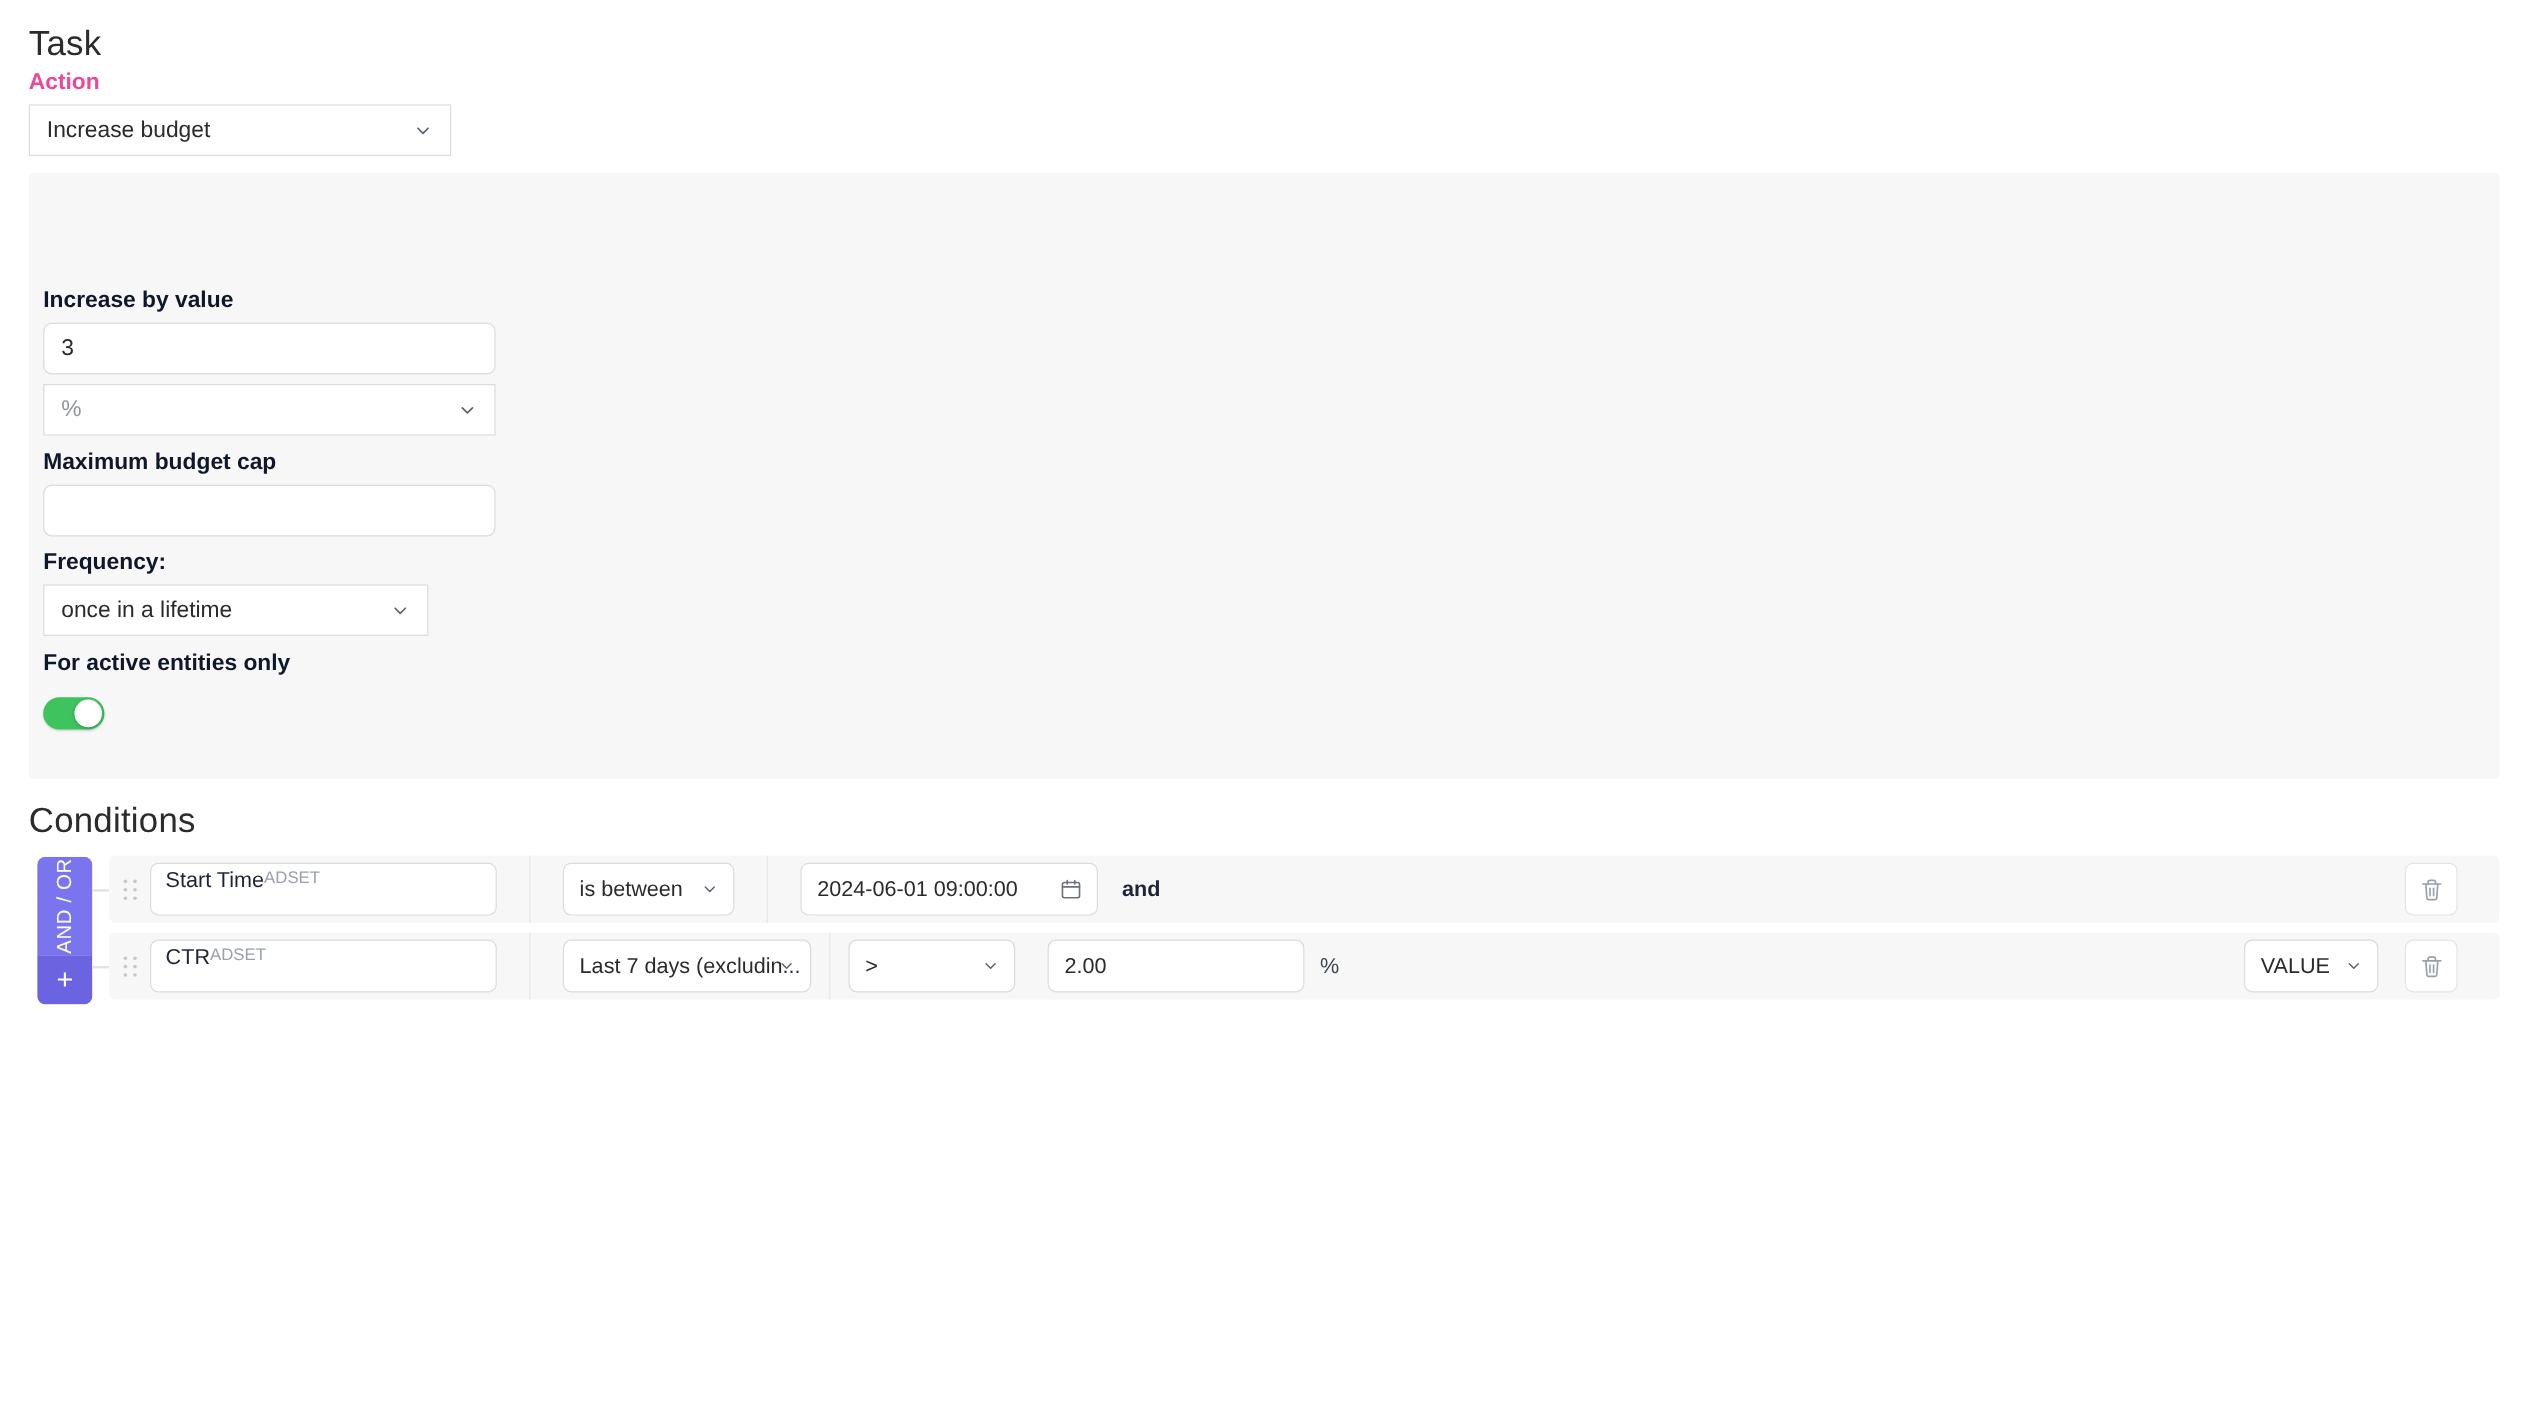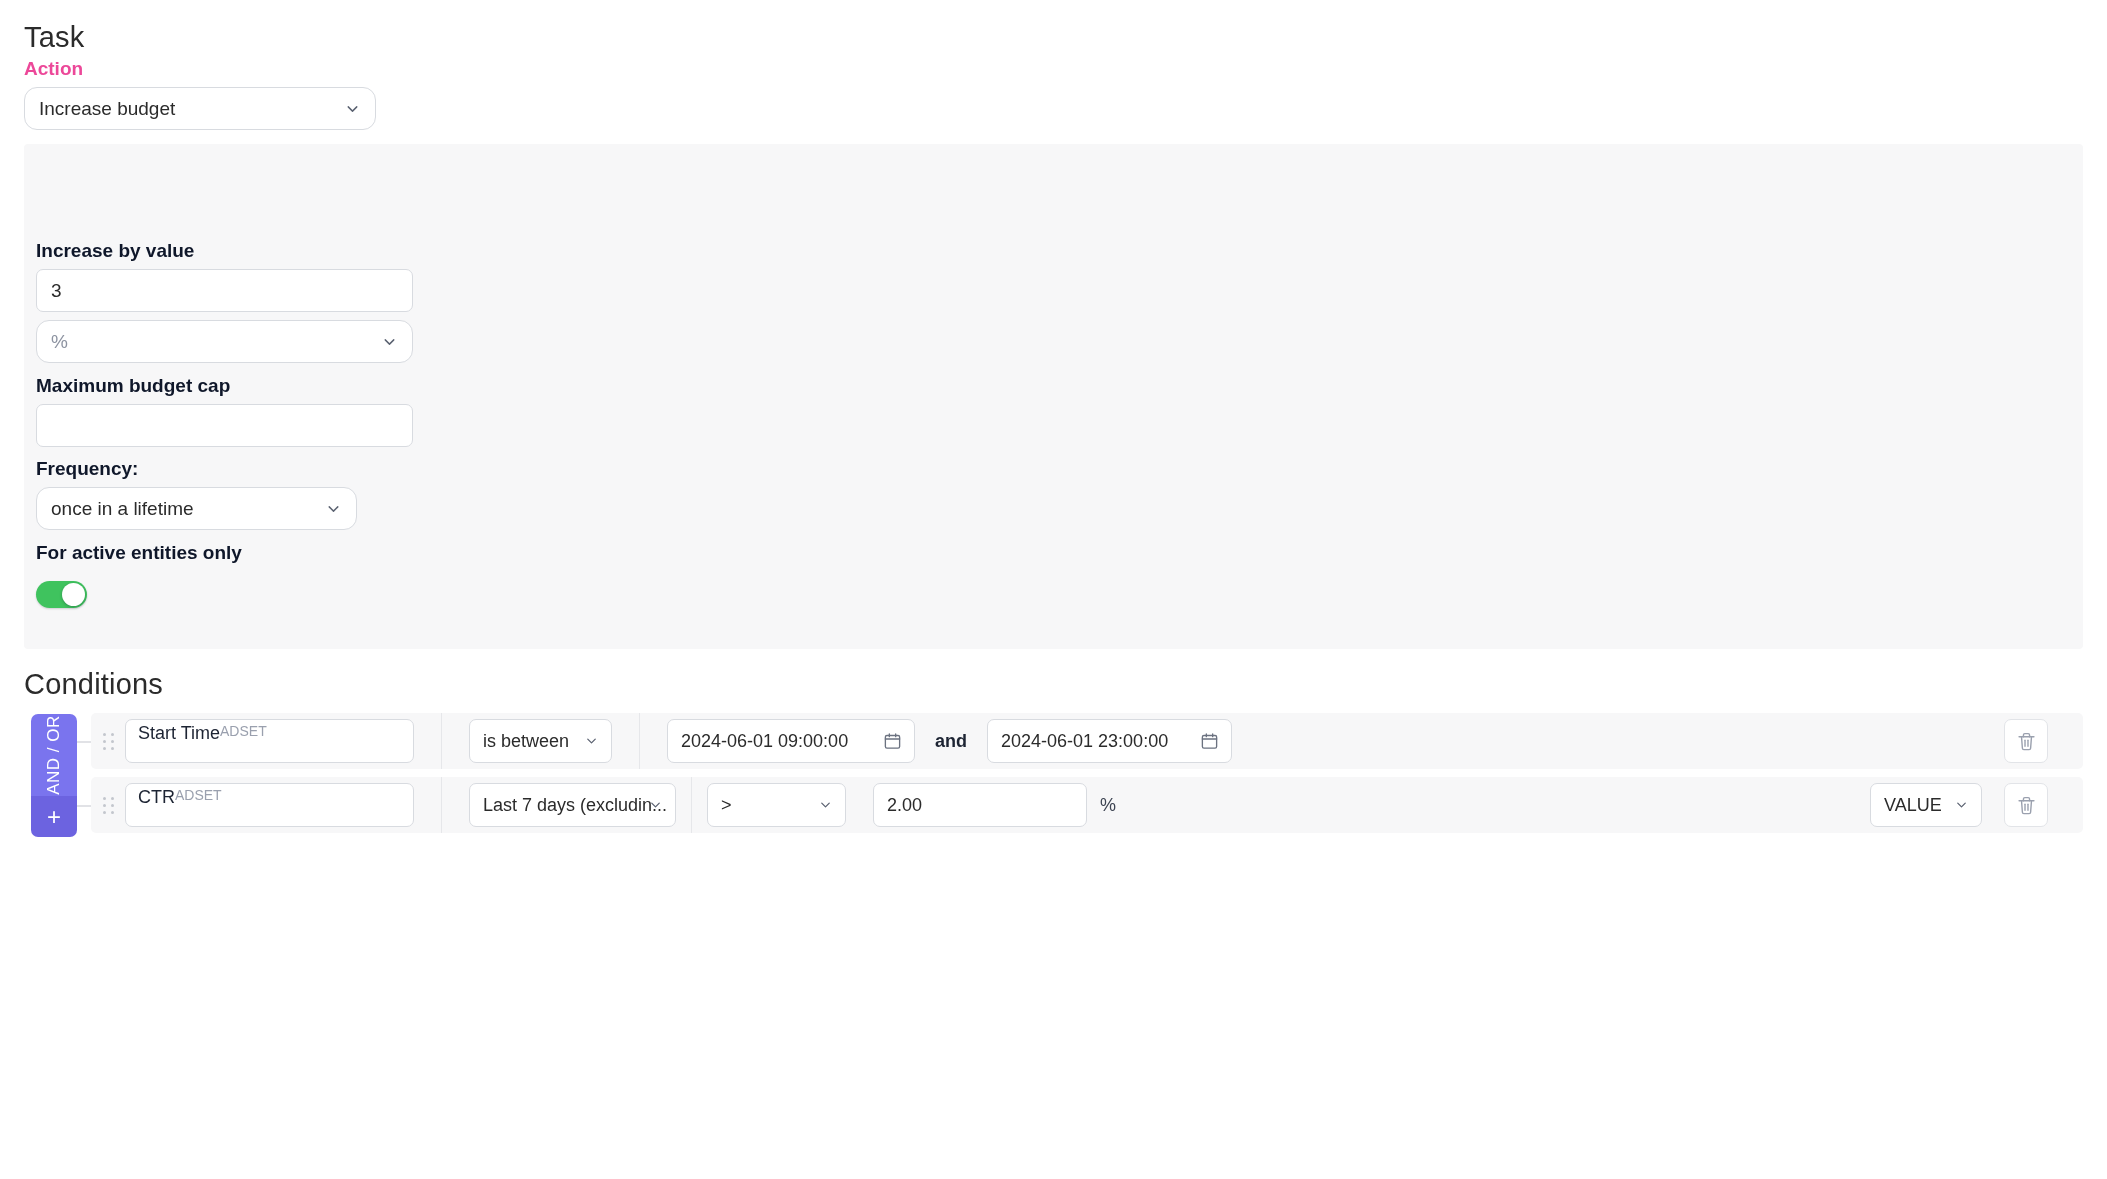"Increase budget" .select-box { border-radius: 13px -> 0 }
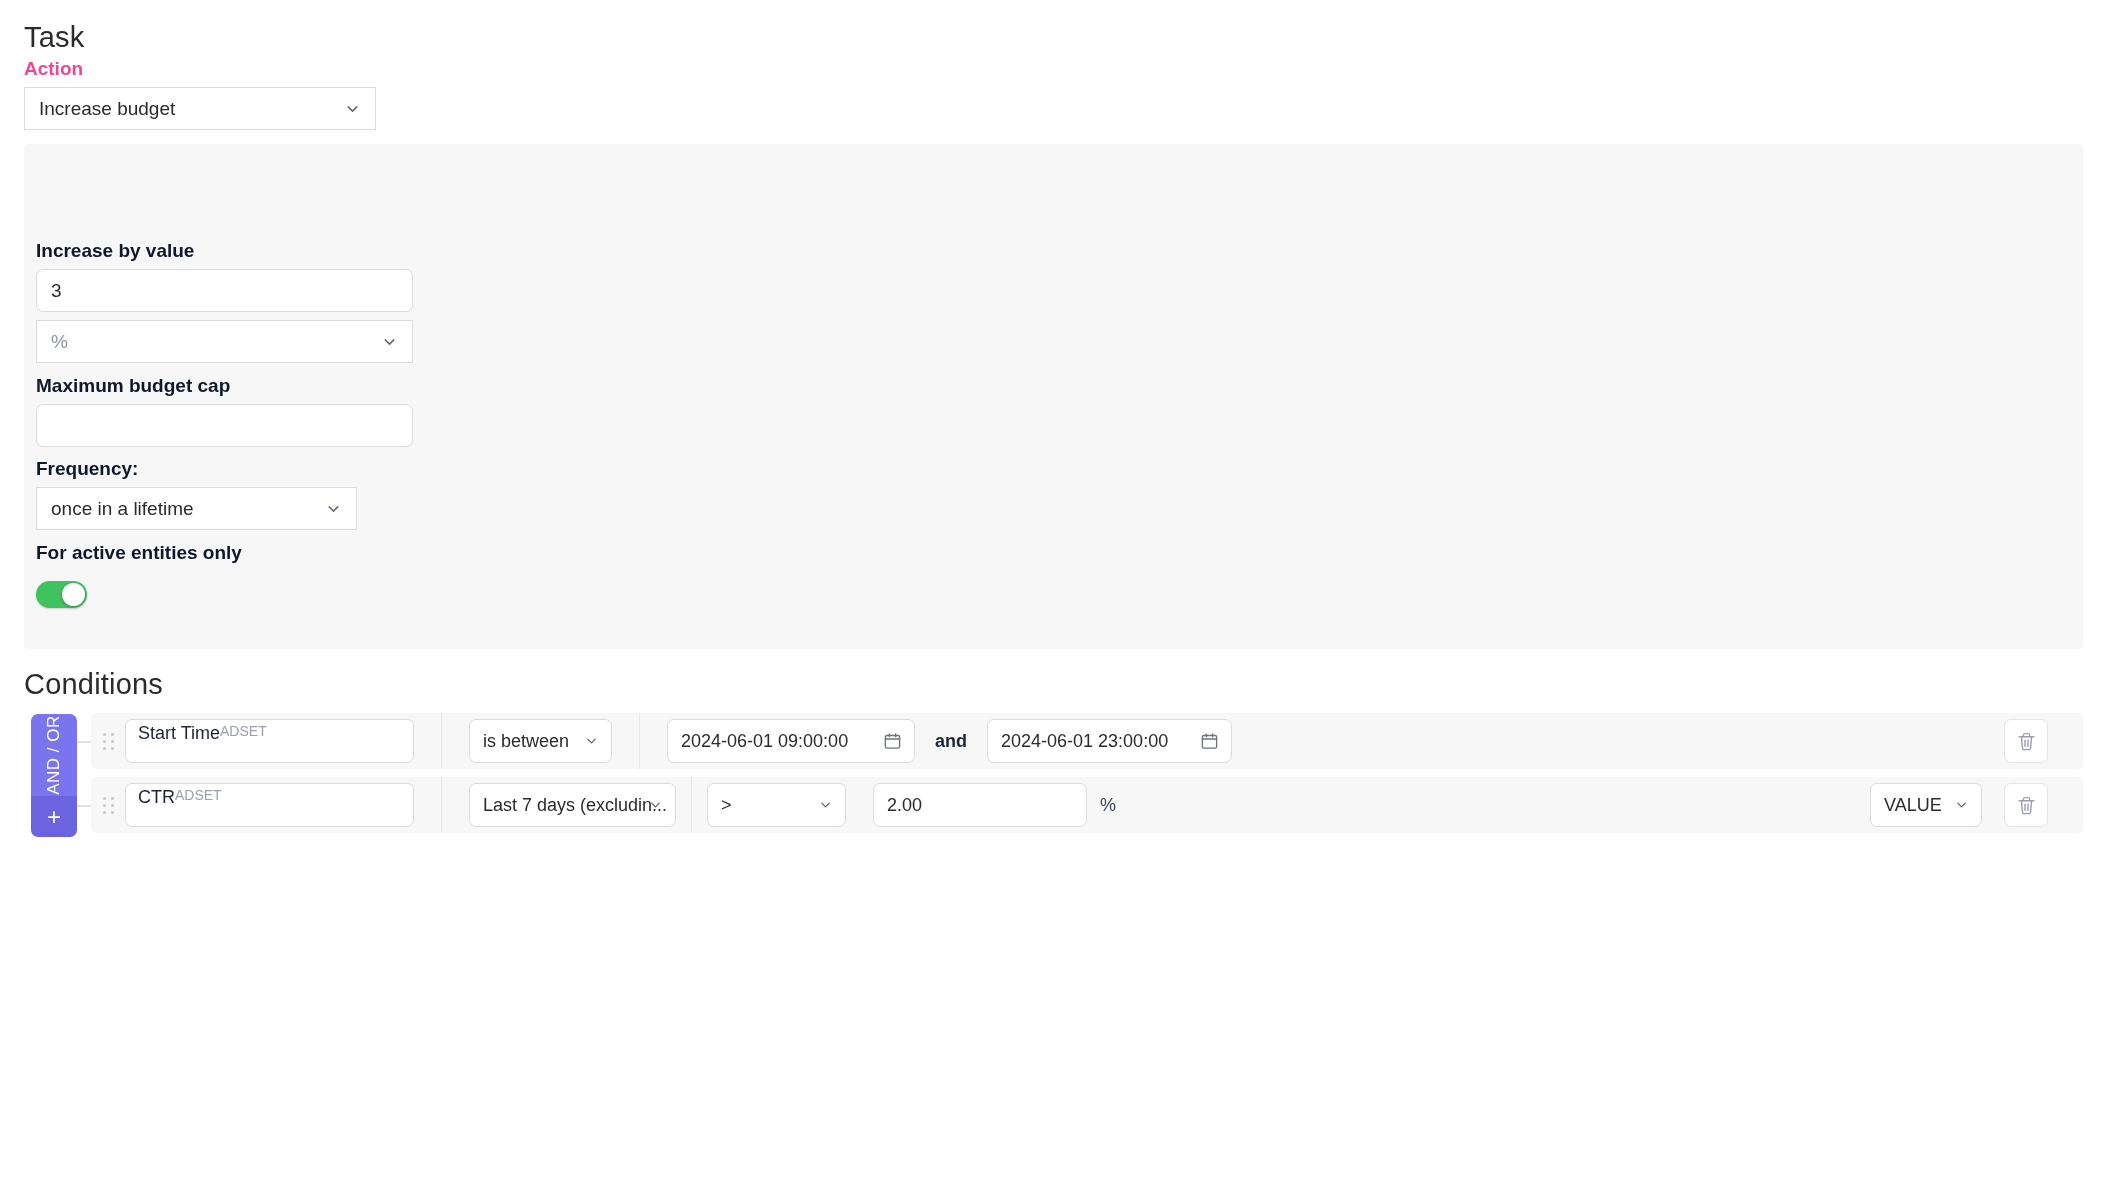"2024-06-01 23:00:00" div.ctrl { html: <div> <span>2024-06-01 23:00:00</span> <span> <svg> <rect></rect> <line></line> <line></line> <line></line> </svg> </span> </div> -> none }
